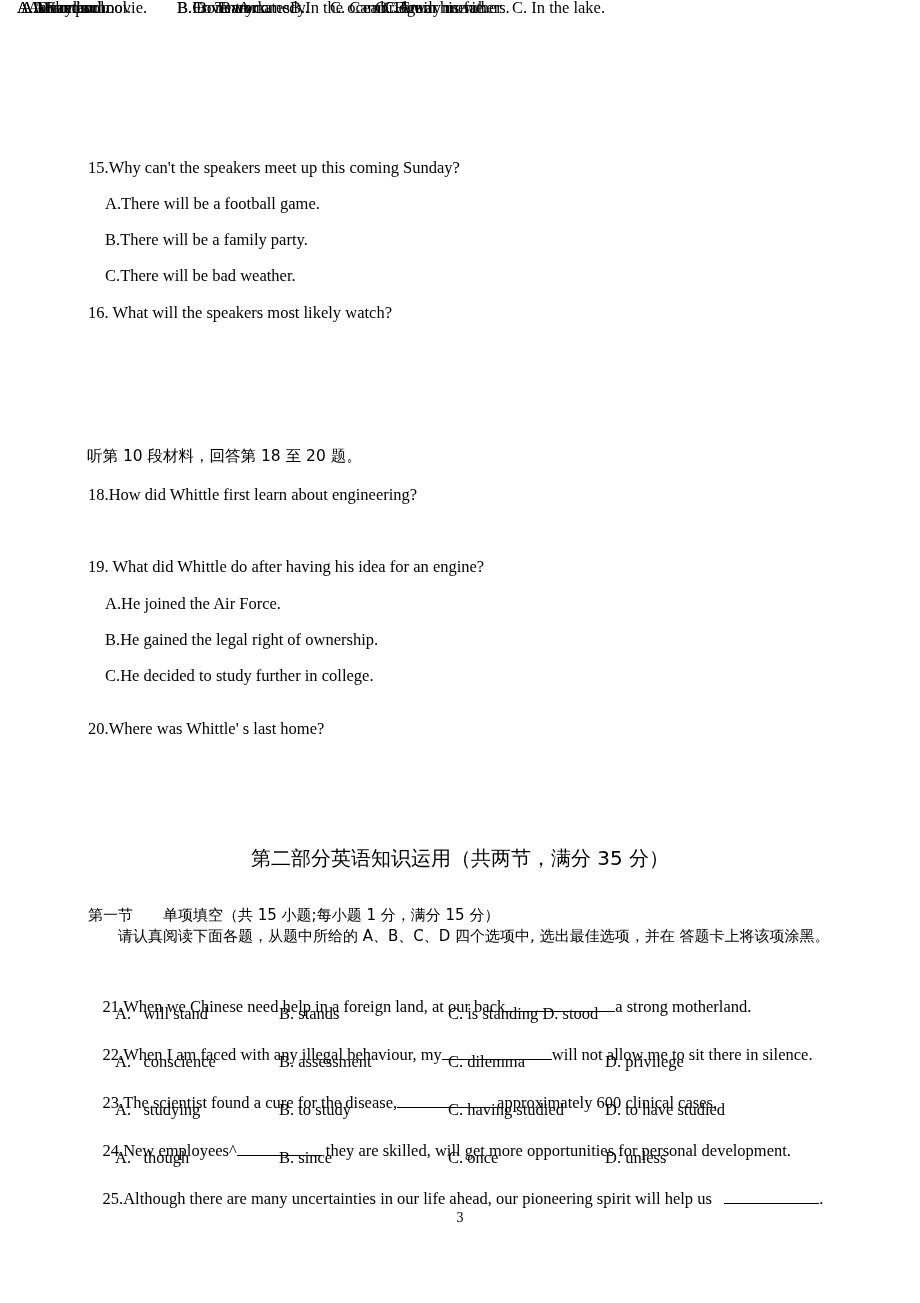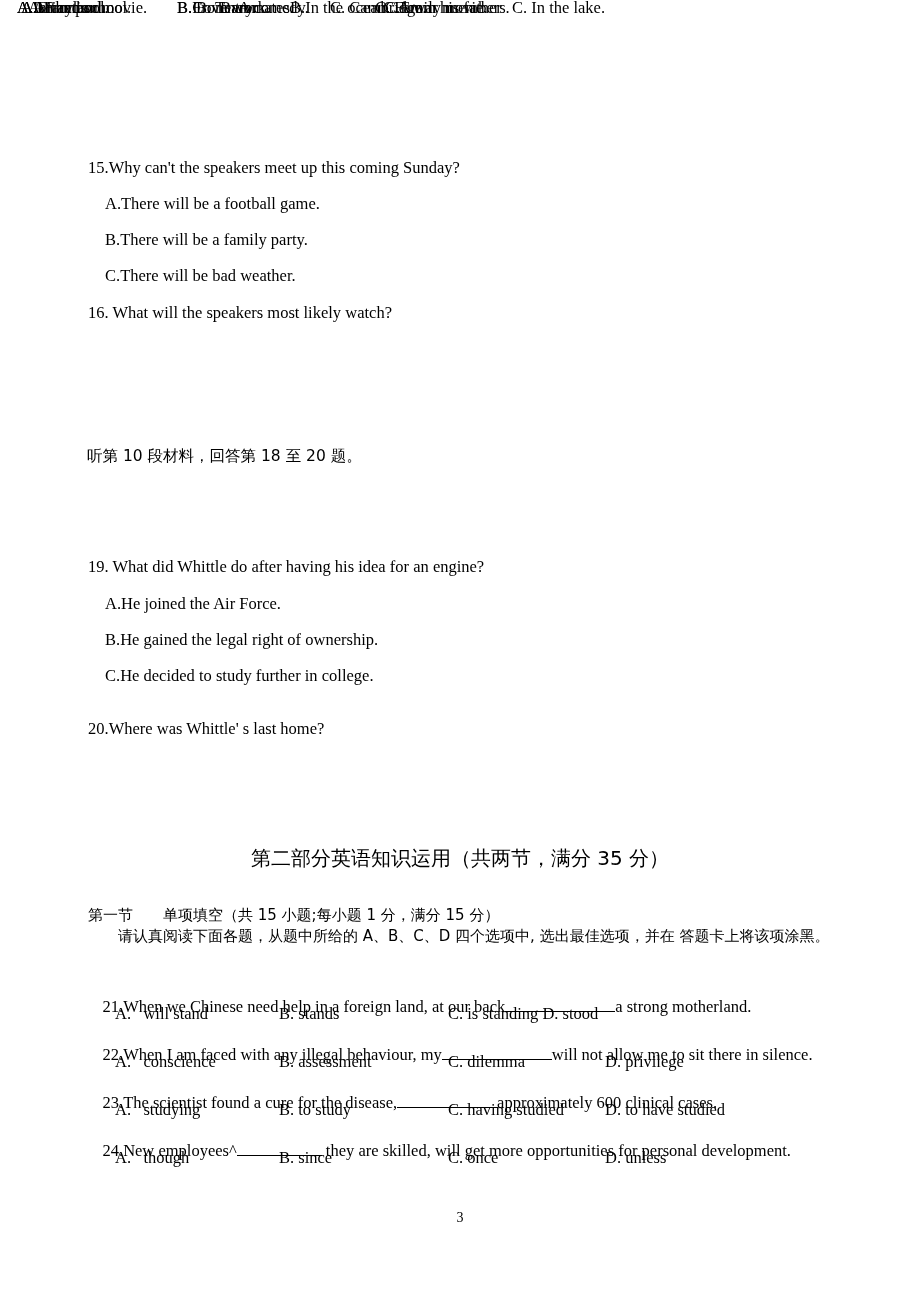"18.How did Whittle first learn" div.row { html: none -> <div>18.How did Whittle first learn about engineering?</div> }
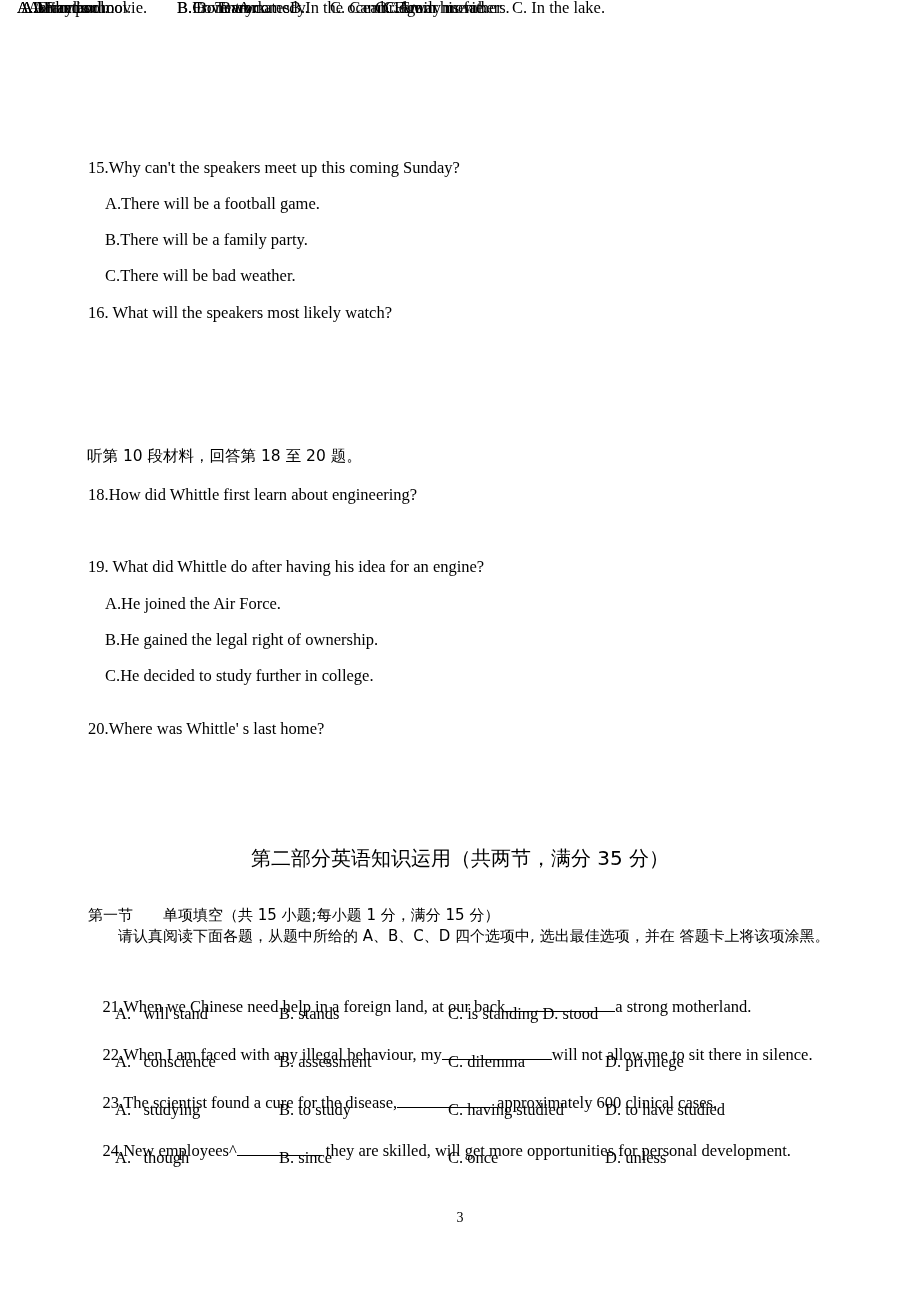"25.Although there are many uncertainties" div.mc-stem { html: none -> <div> <span>25.Although there are many uncertainties in our life ahead, our pioneering spirit will help us </span><span></span><span>.</span> </div> }
